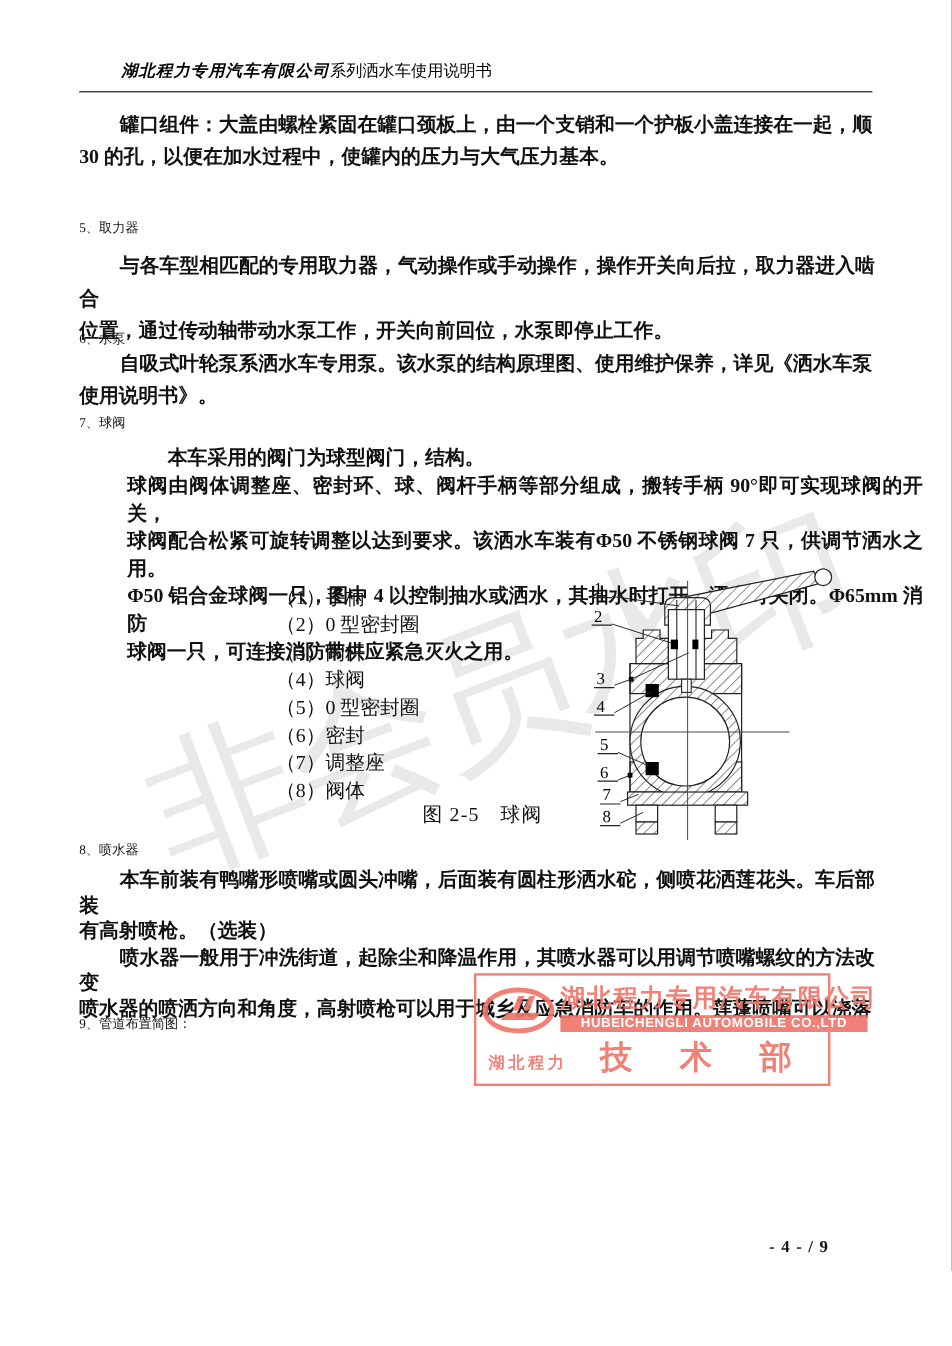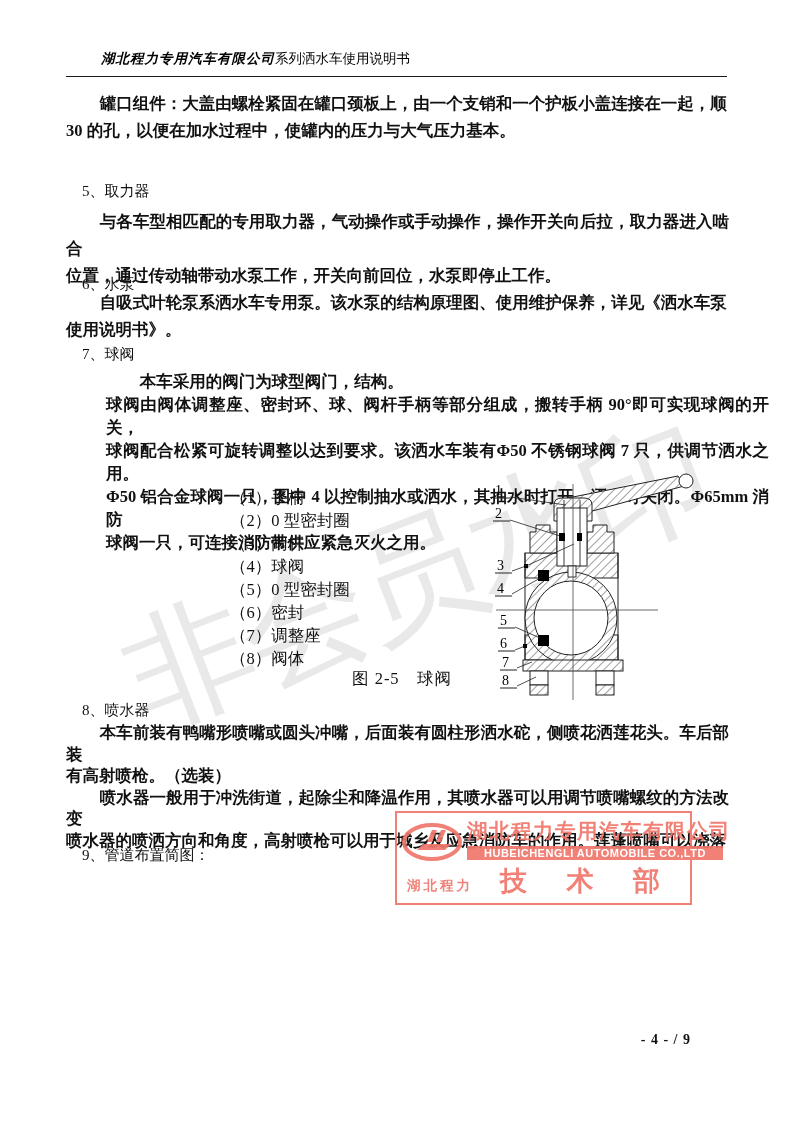"5、取力器" .heading { font-size: 15px -> 11px; margin-left: 16px -> none }
